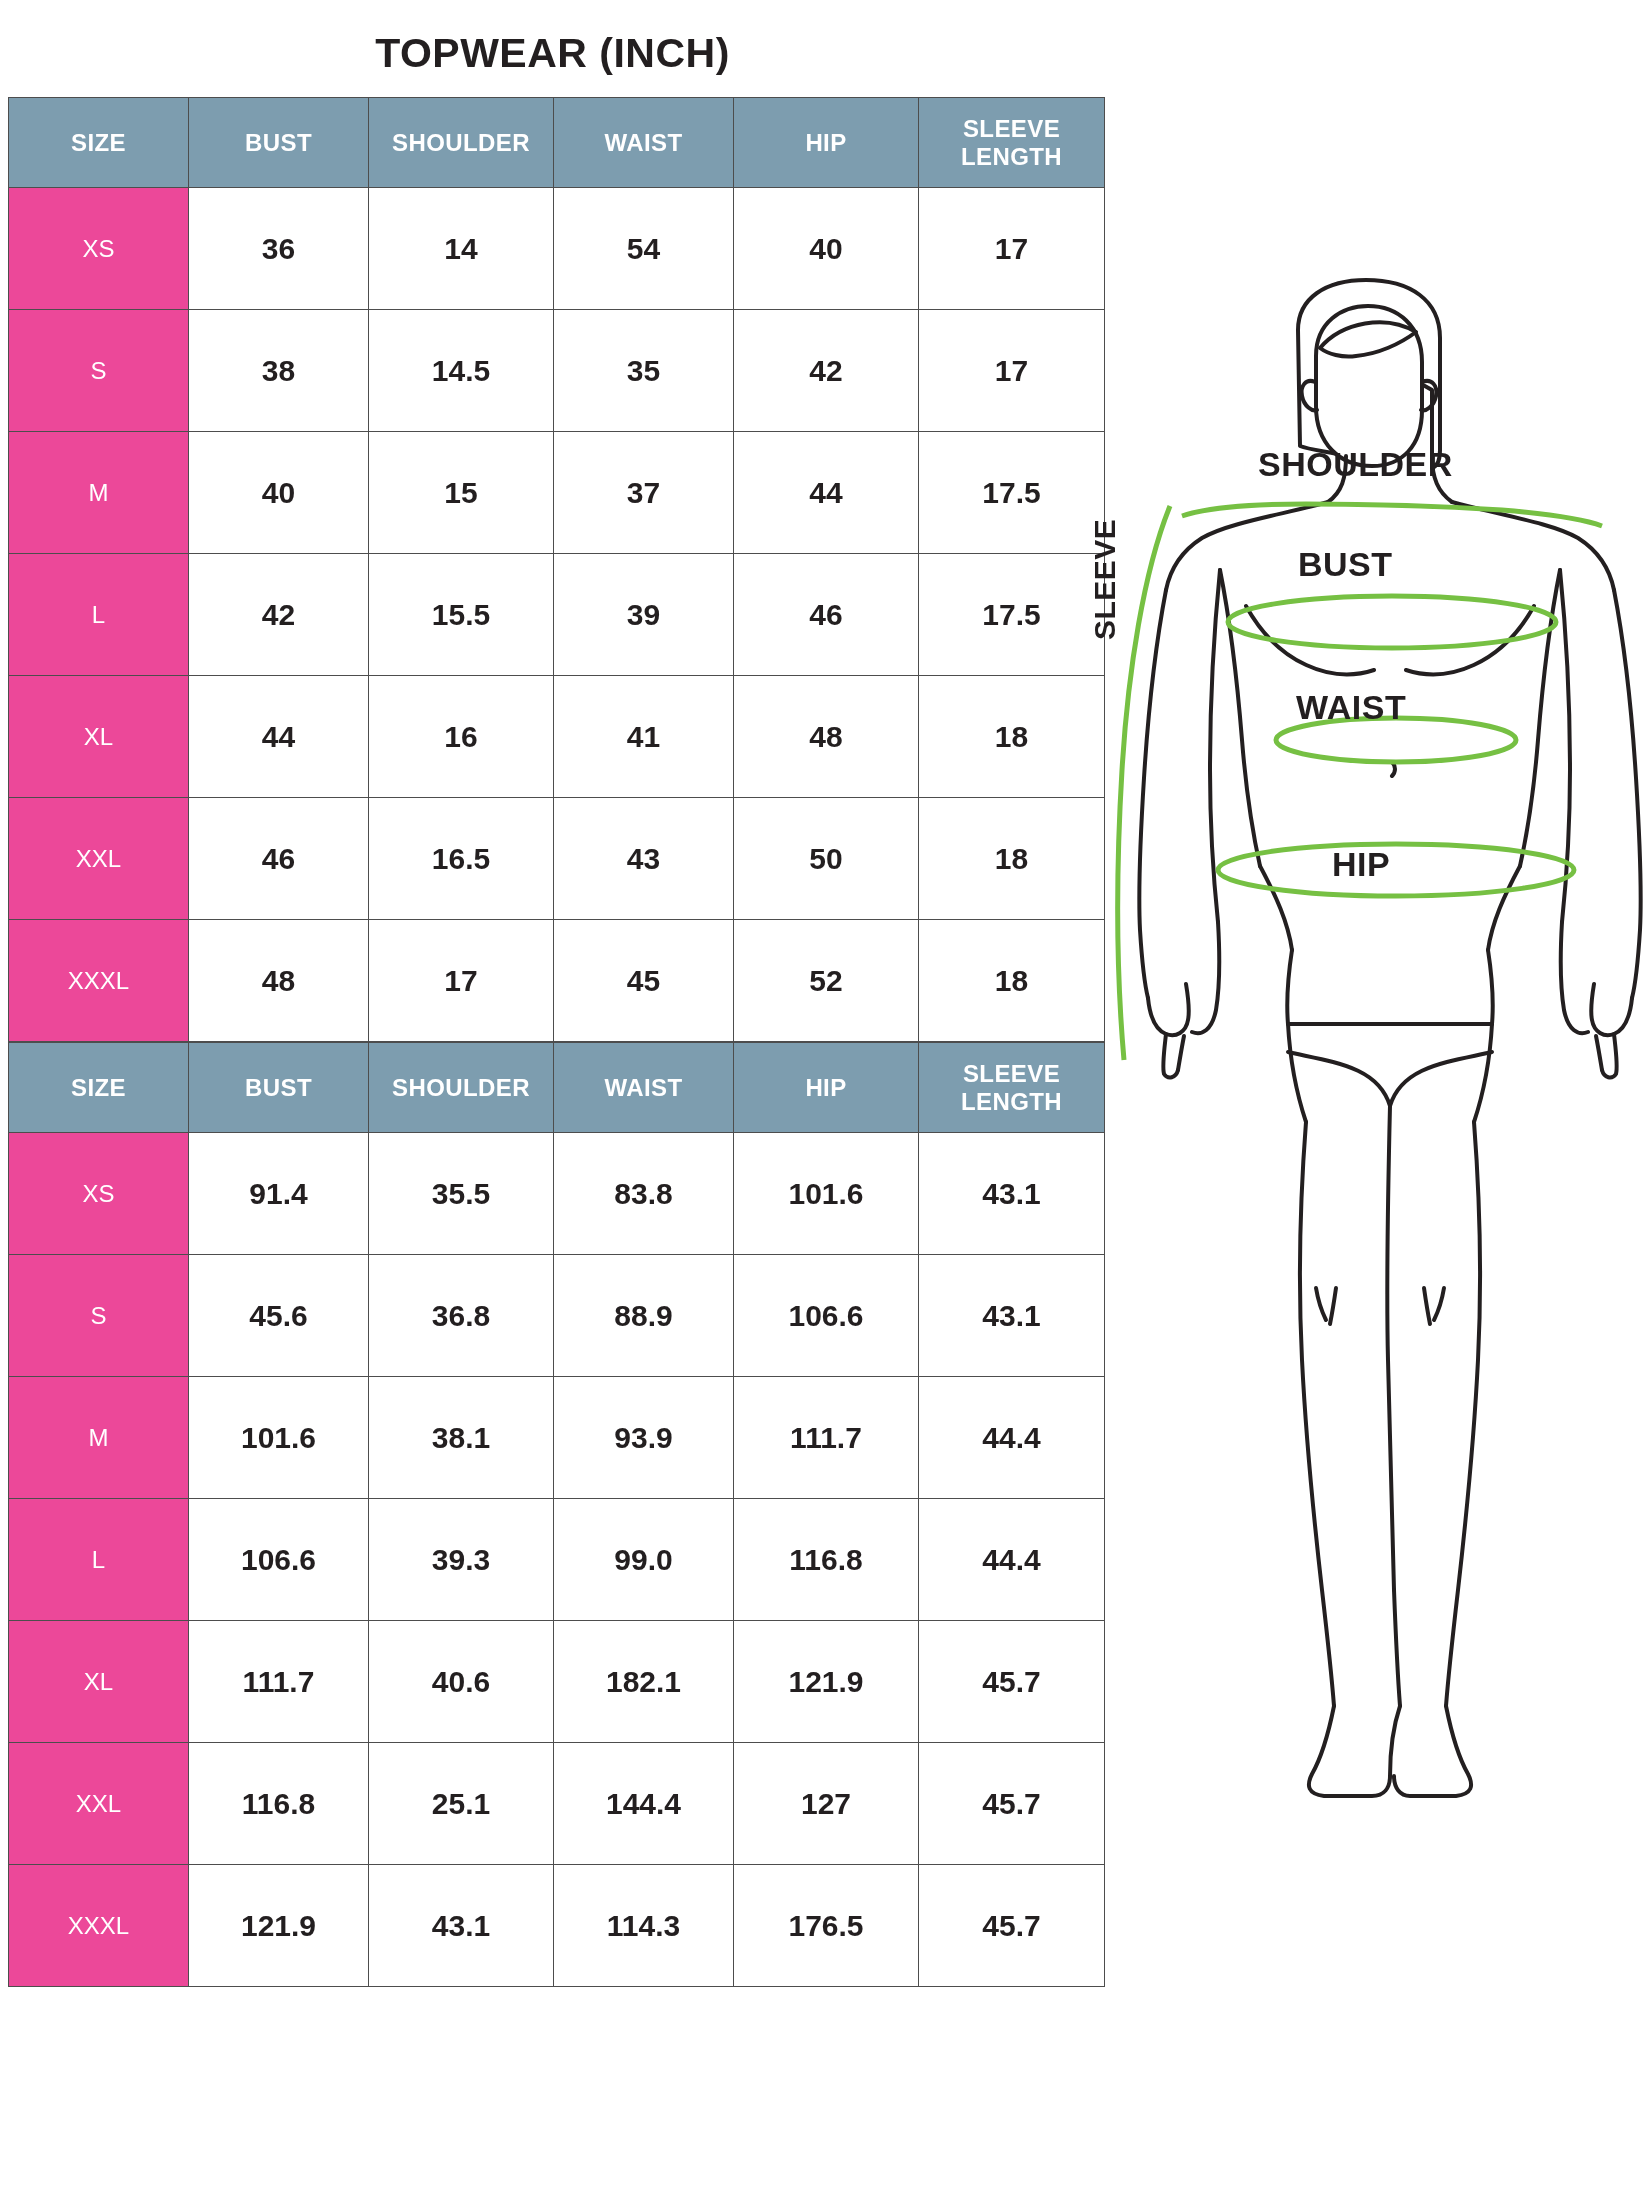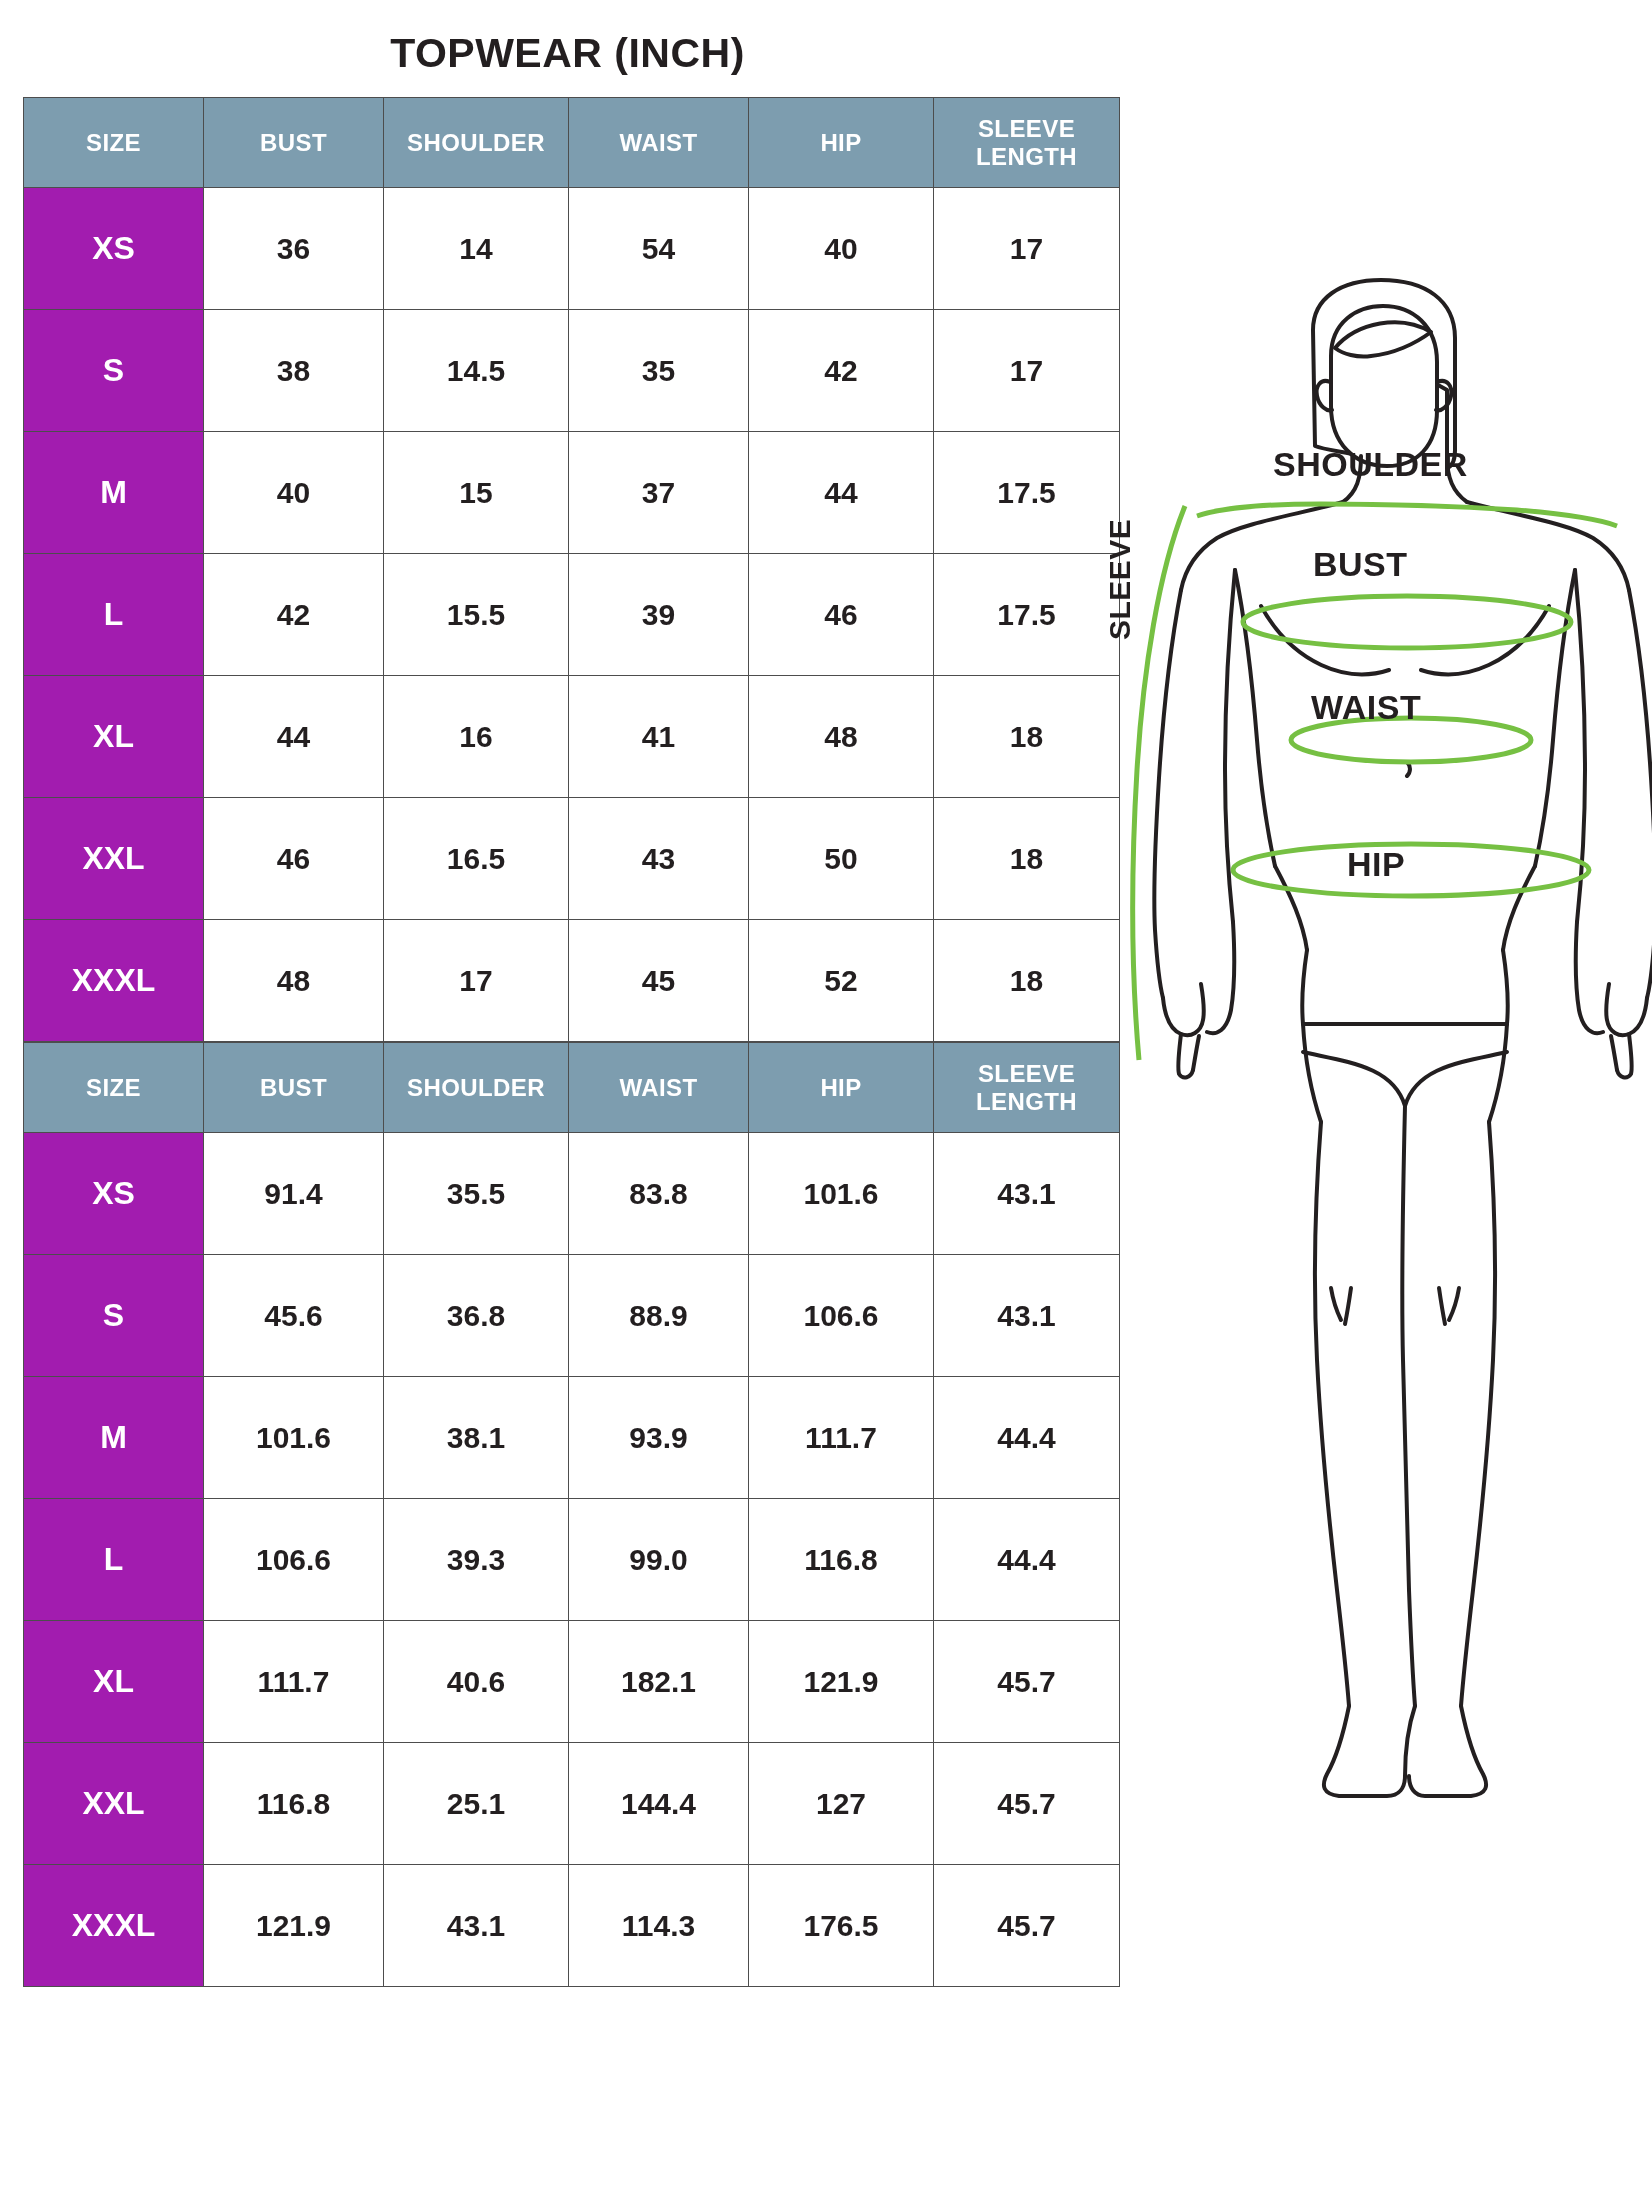"TOPWEAR (INCH)" .page { margin-left: 15px -> none }
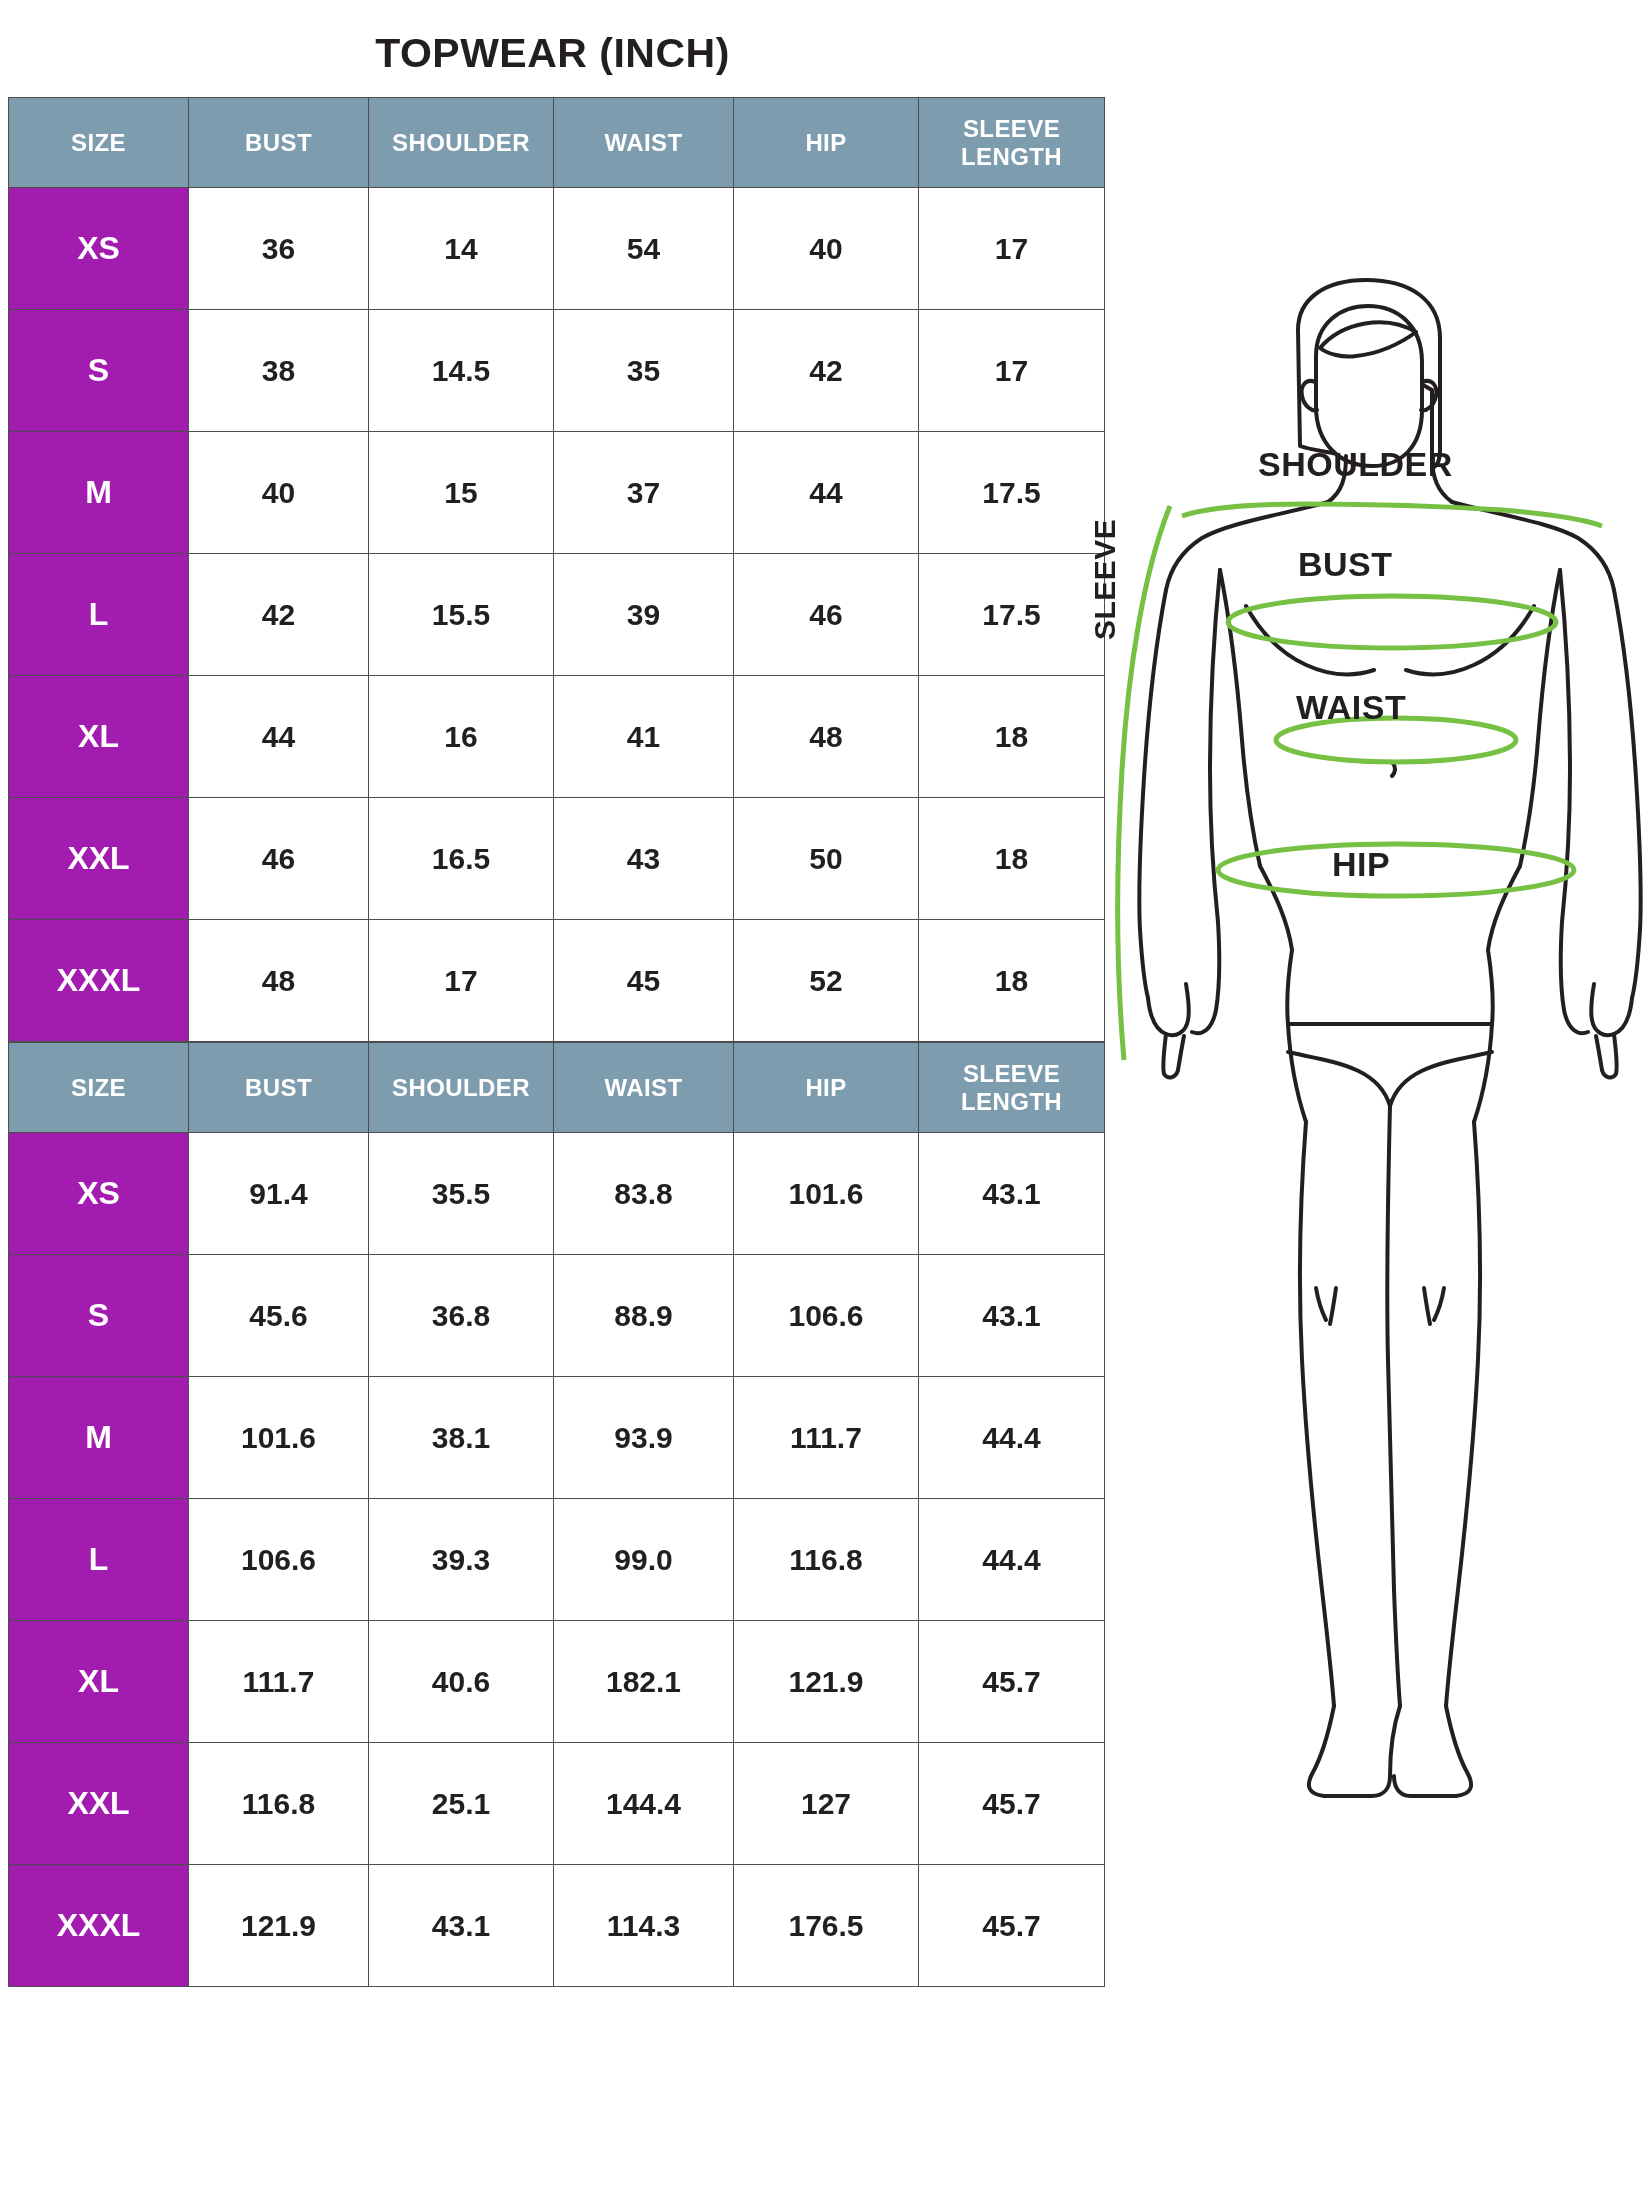"XS" table.size-table td.size-cell { background: #a21caf -> #ec4899; font-size: 32px -> 24px; font-weight: bold -> normal }
